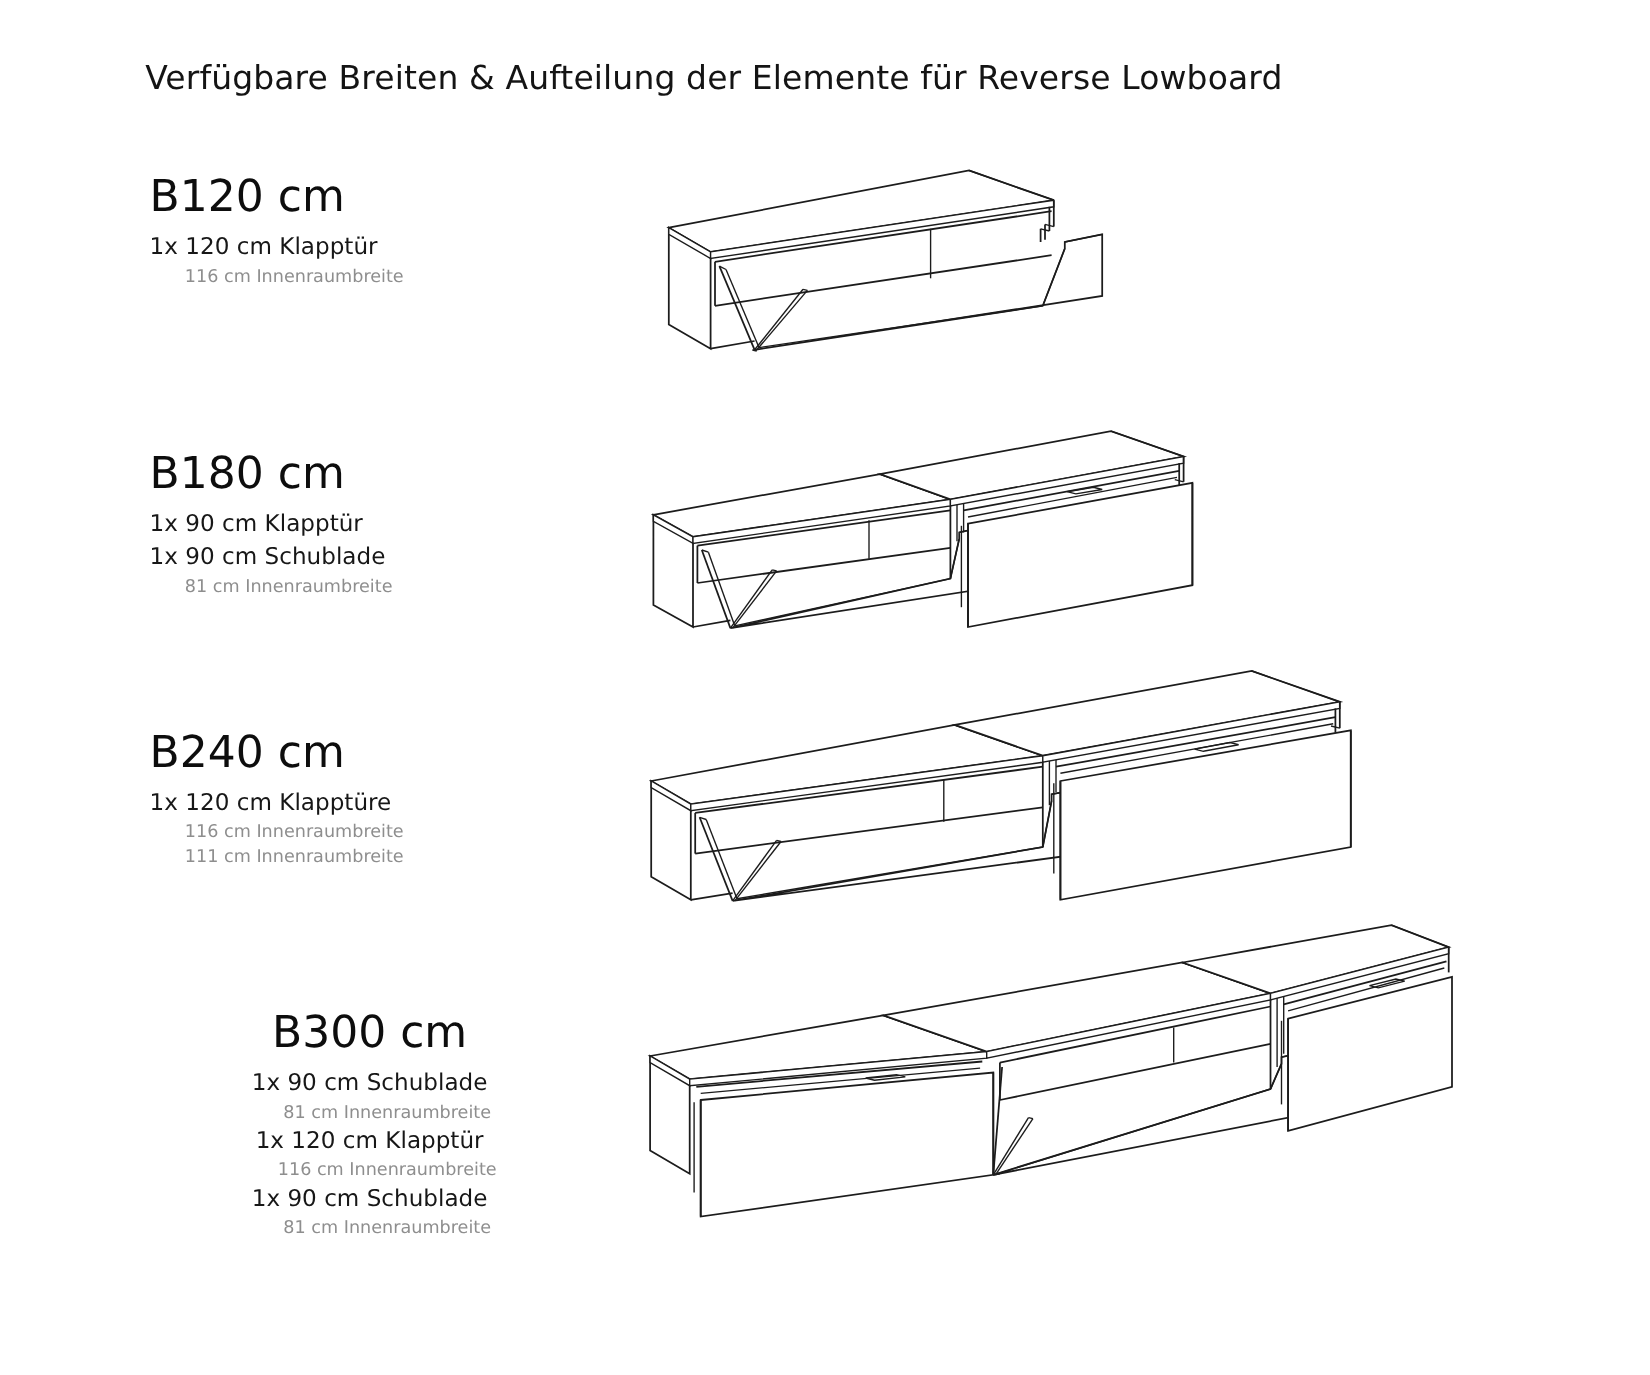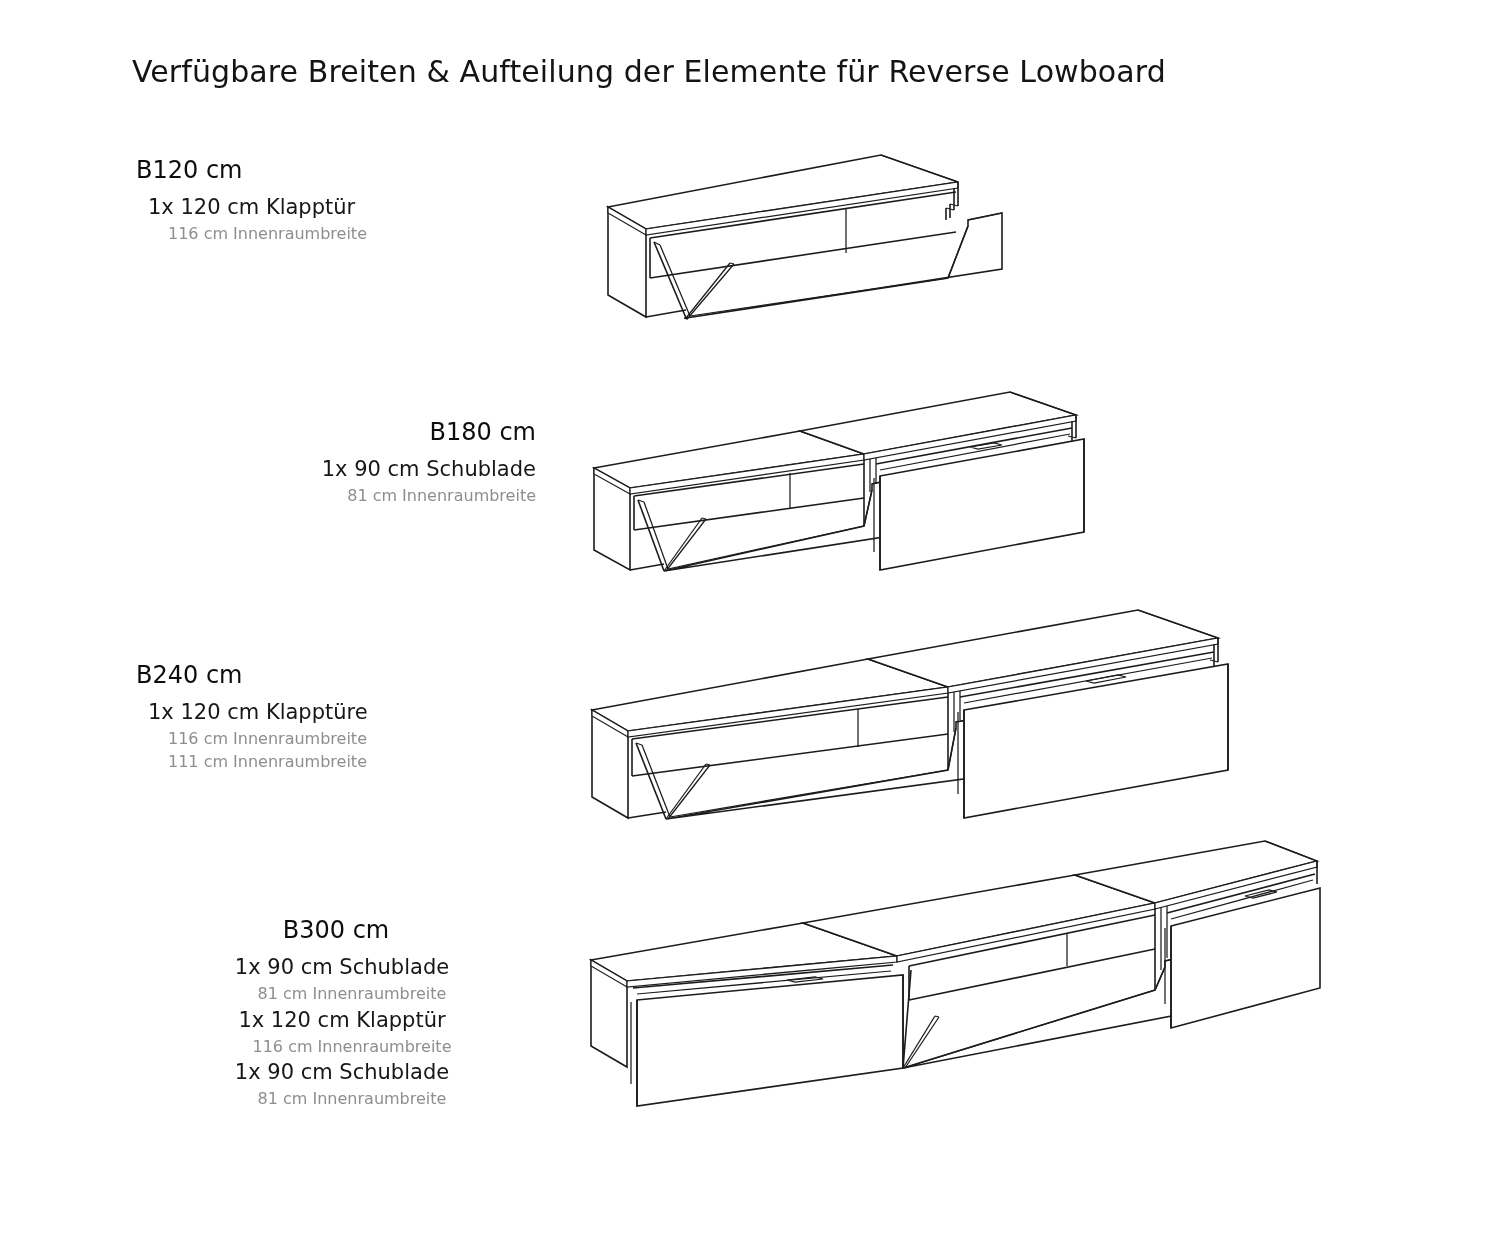"B120 cm" .spec-heading { font-size: 24px -> 40px }
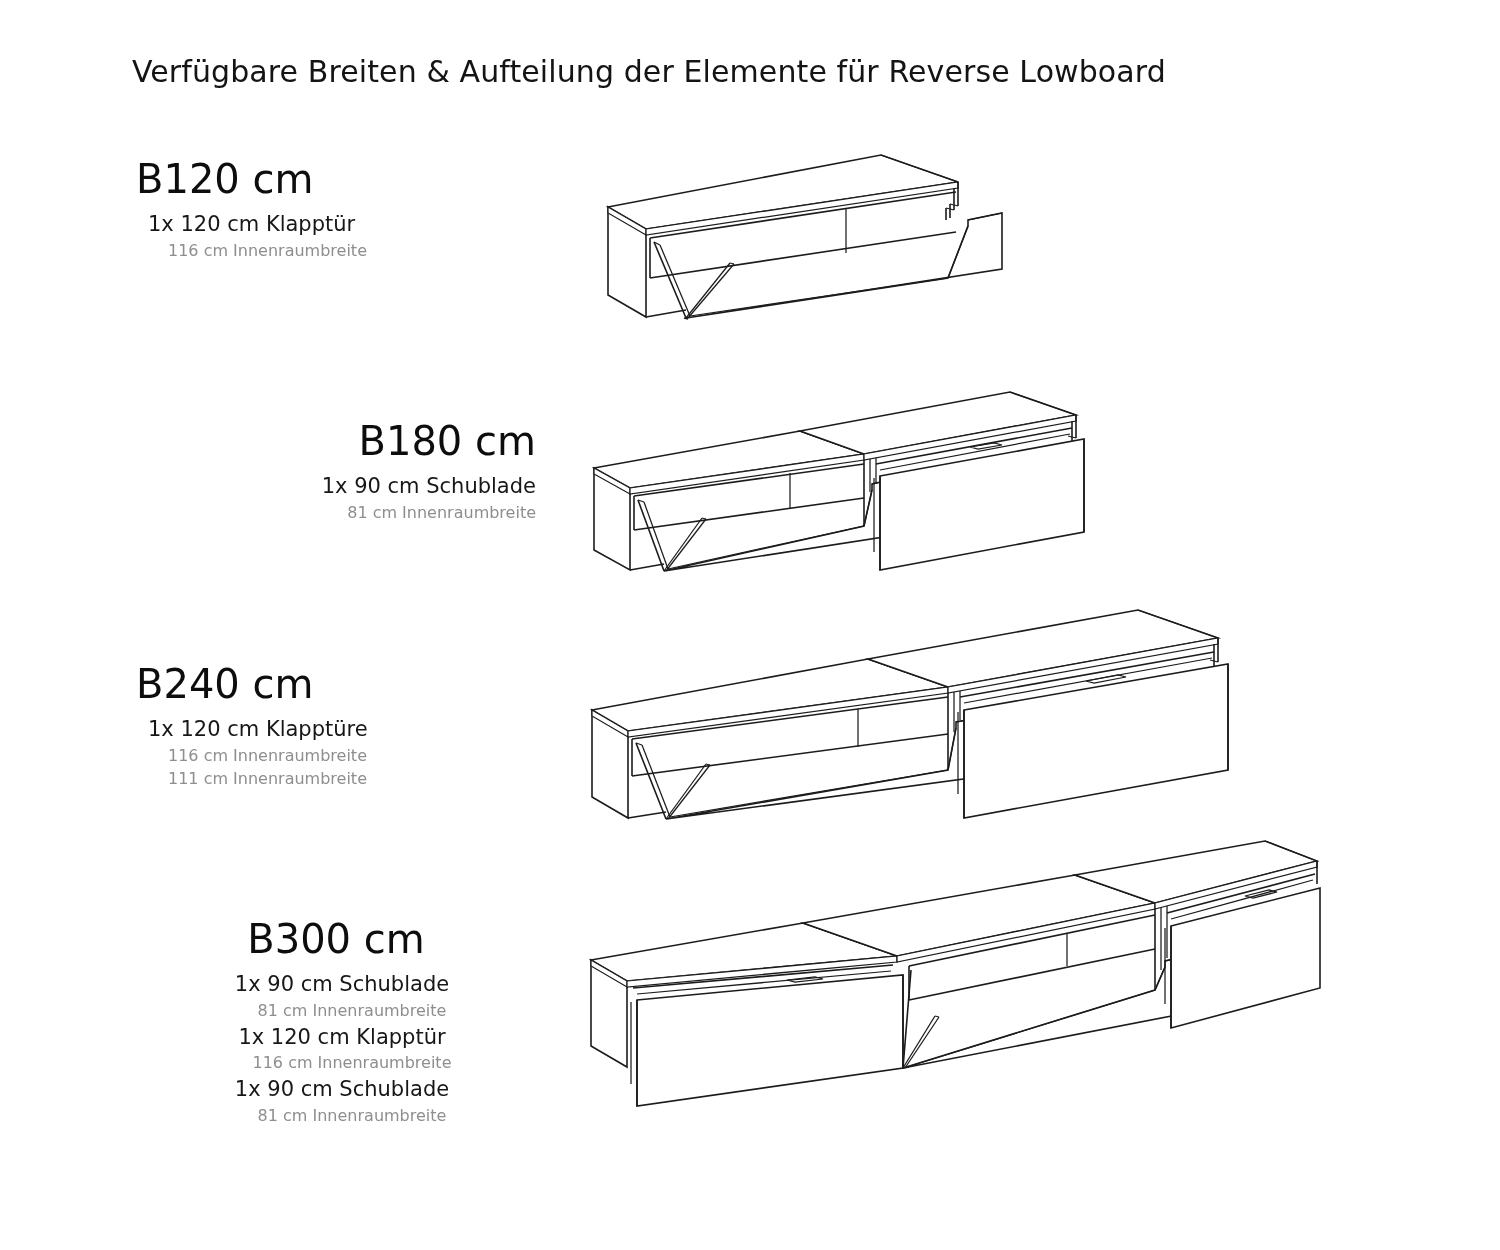"1x 120 cm Klapptür" .spec-line-main { margin-left: 12px -> none }
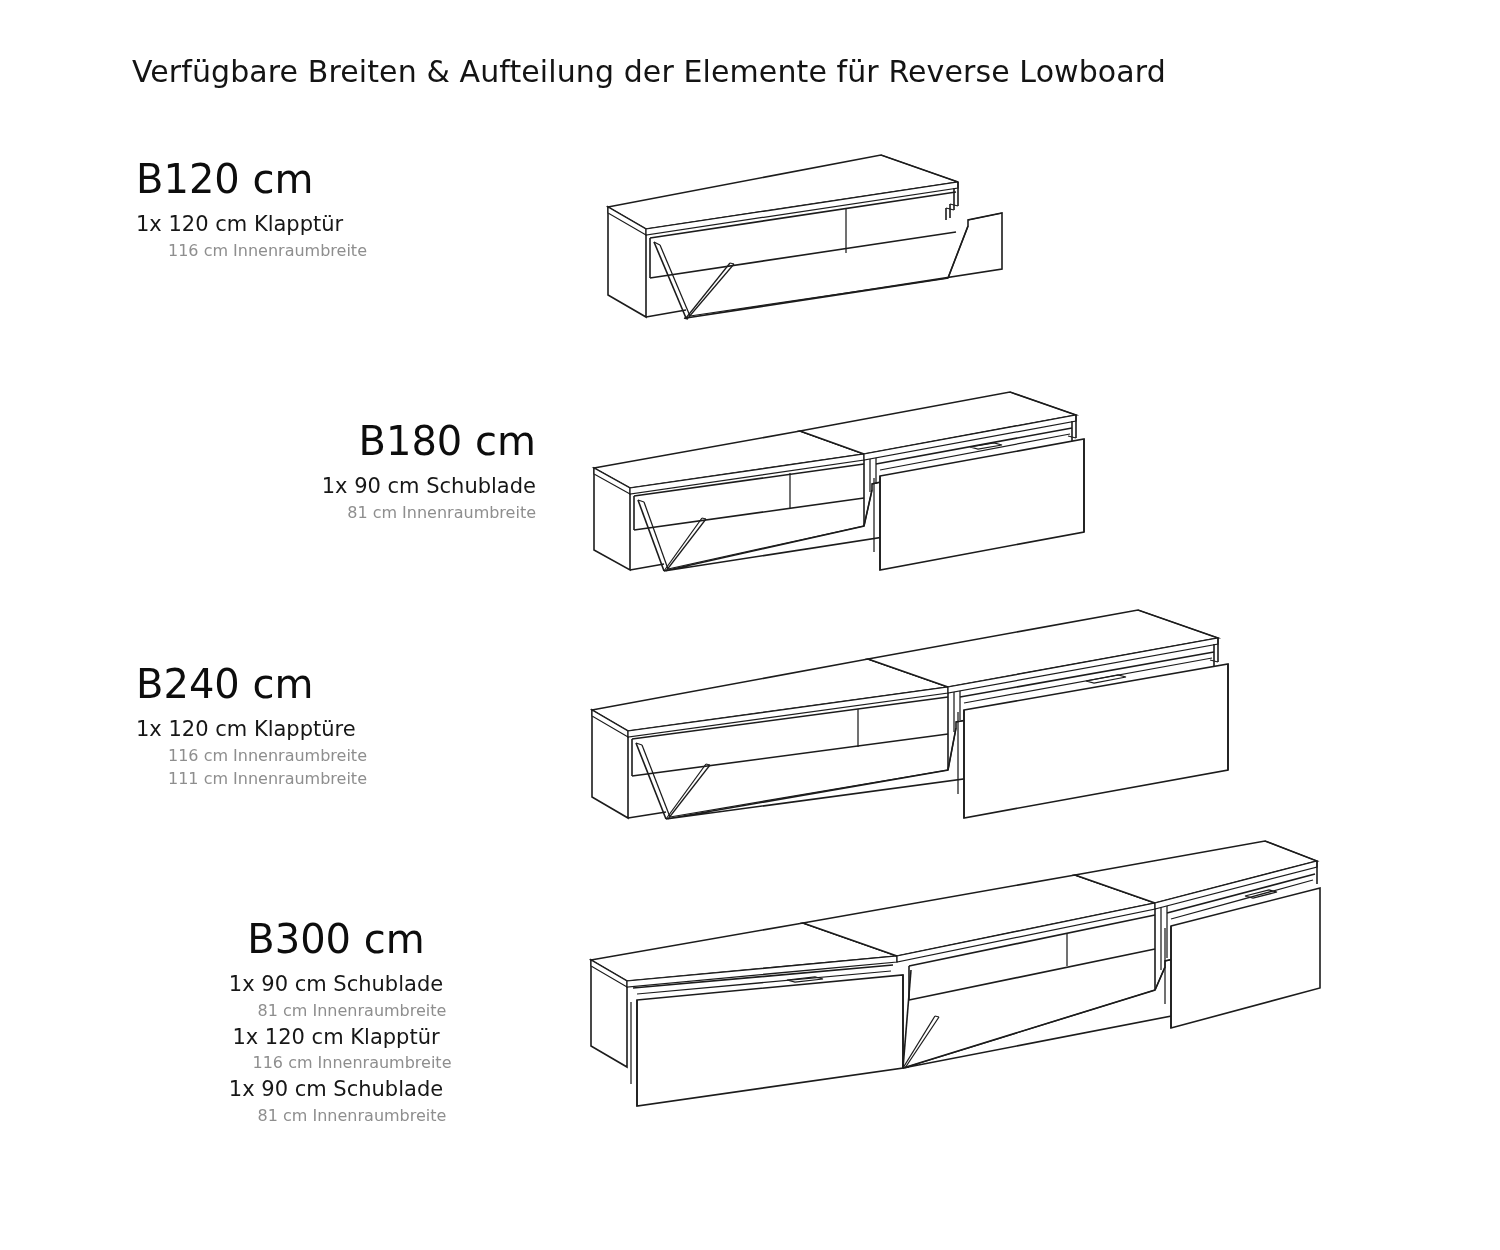"B180 cm" div.spec-block { text-align: right -> none; top: 420px -> 410px }
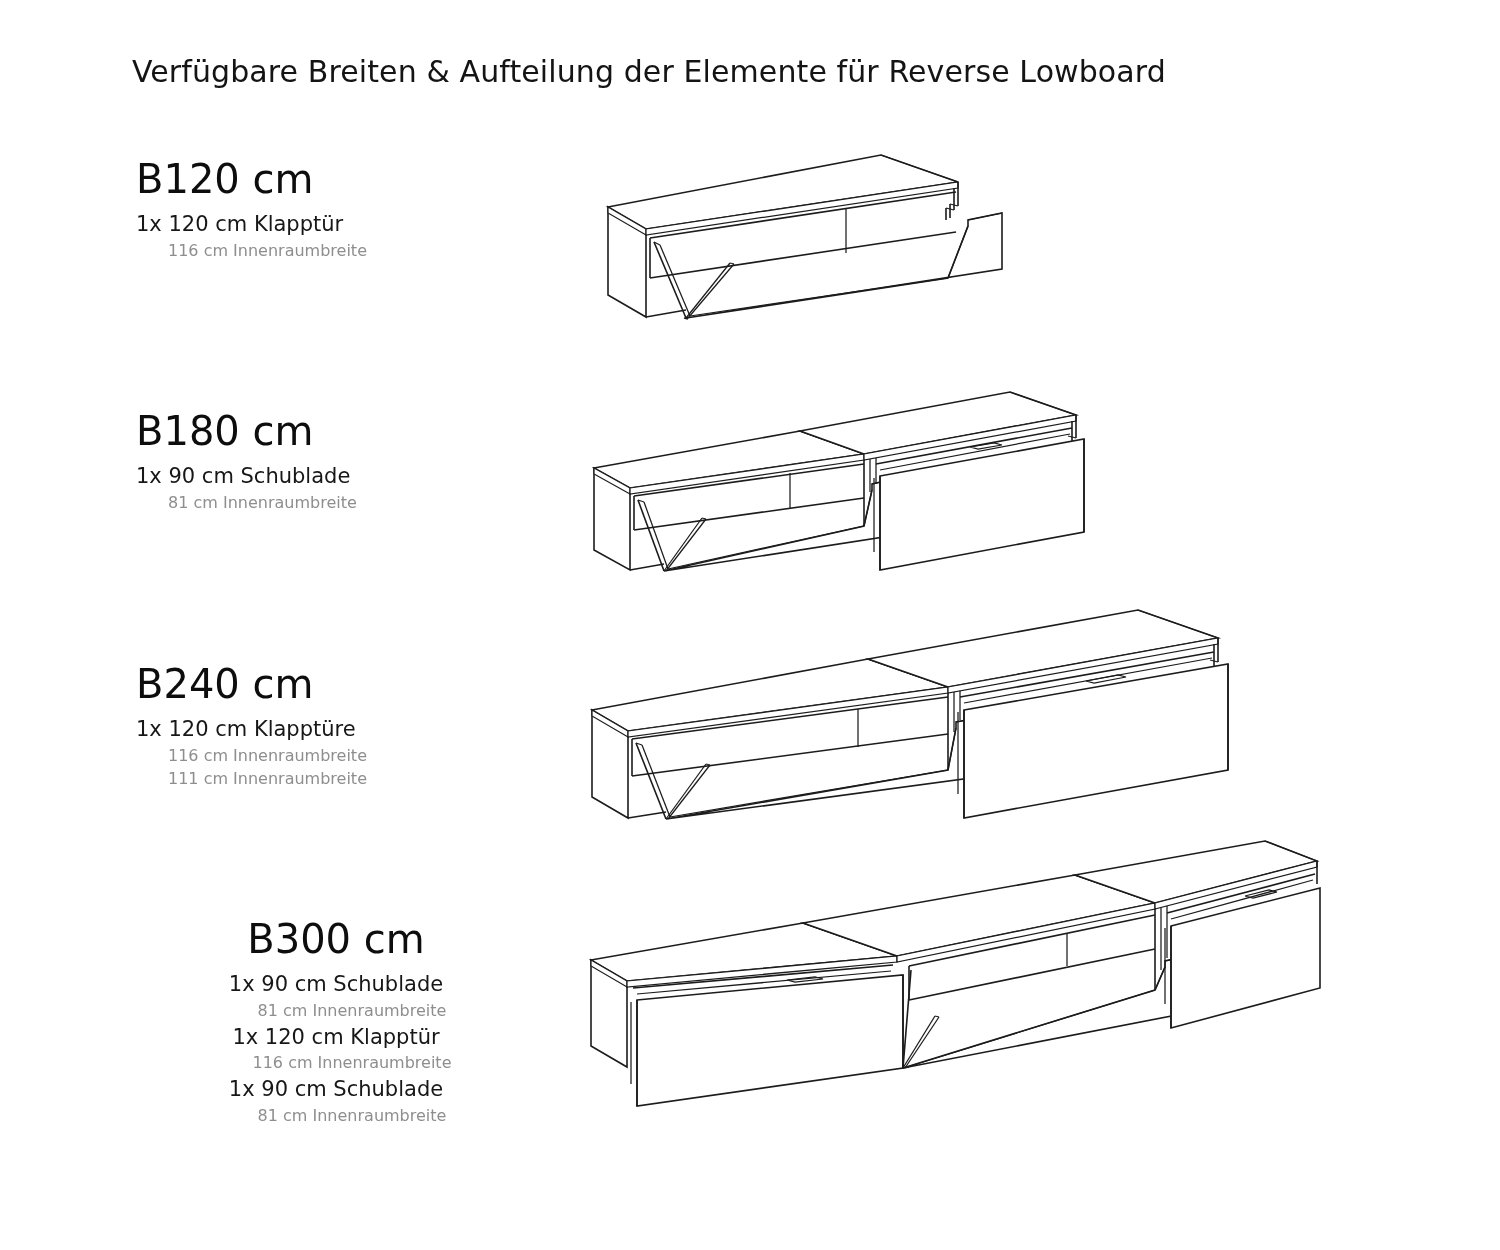"1x 90 cm Klapptür" div.spec-line-main { html: none -> <div>1x 90 cm Klapptür</div> }
